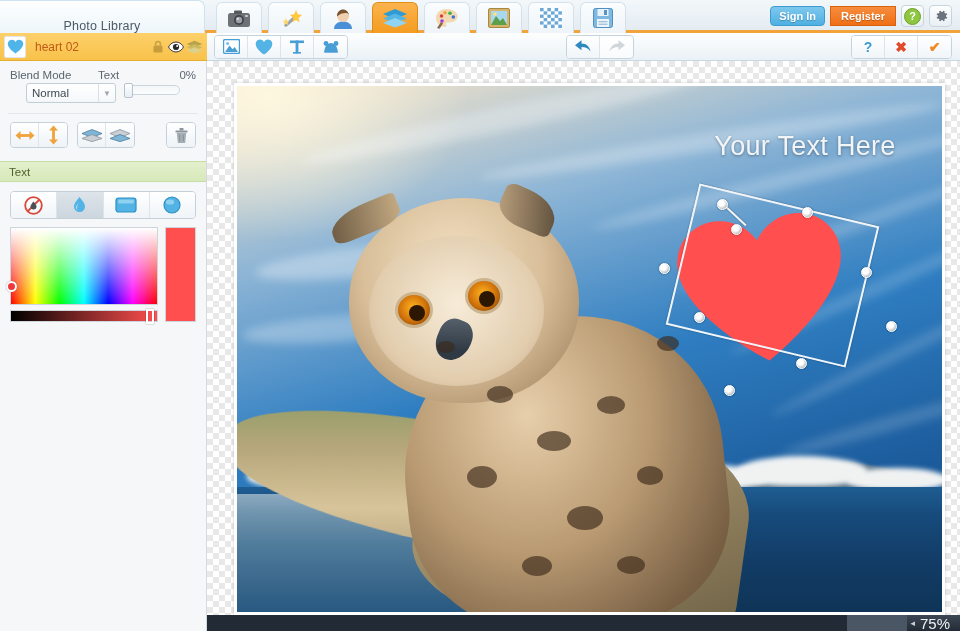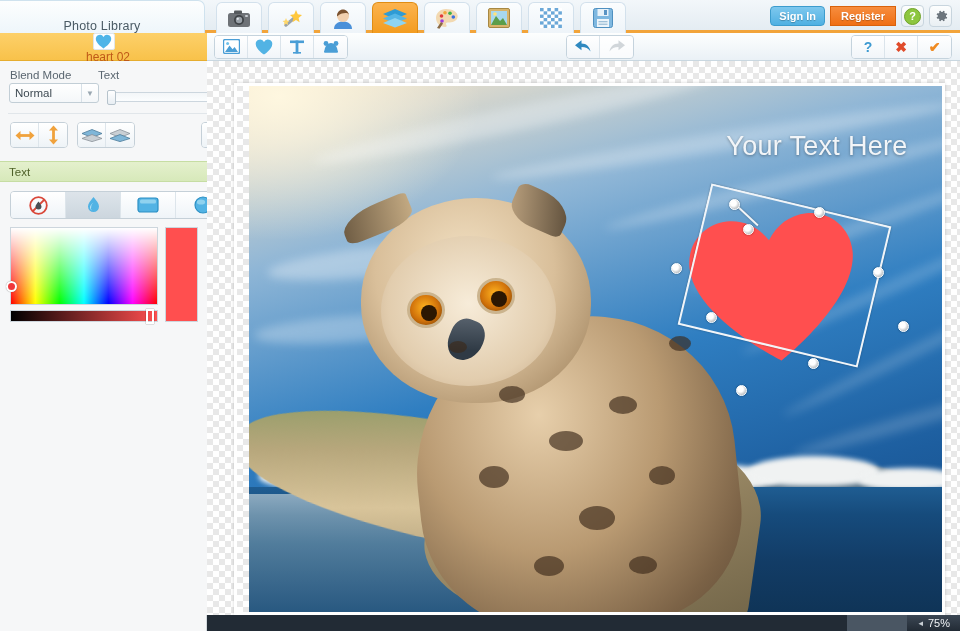"heart 02" .layerrow { flex-direction: column -> none }
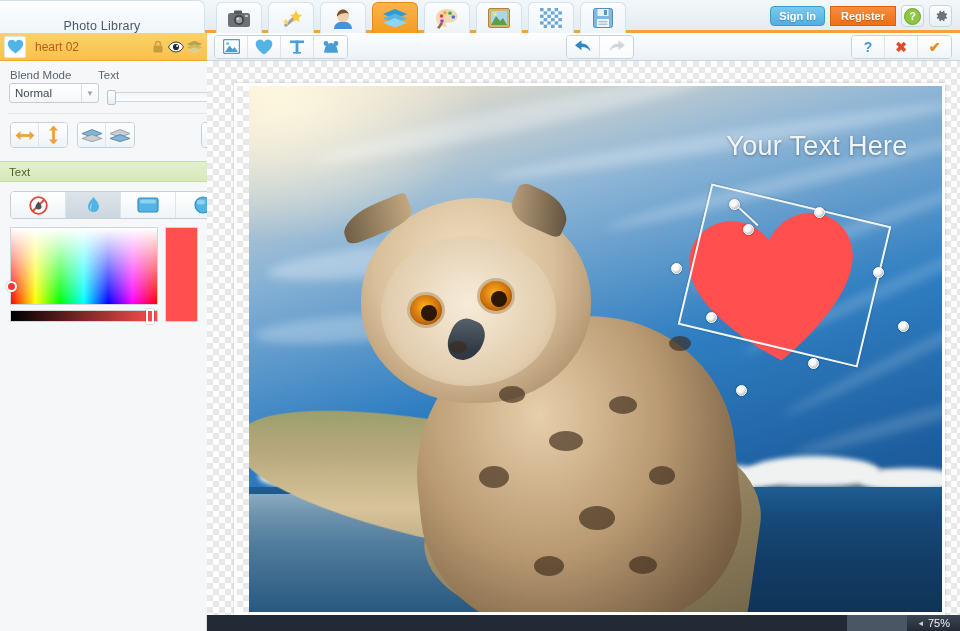"Blend Mode" .sidebar { width: 242px -> 207px }
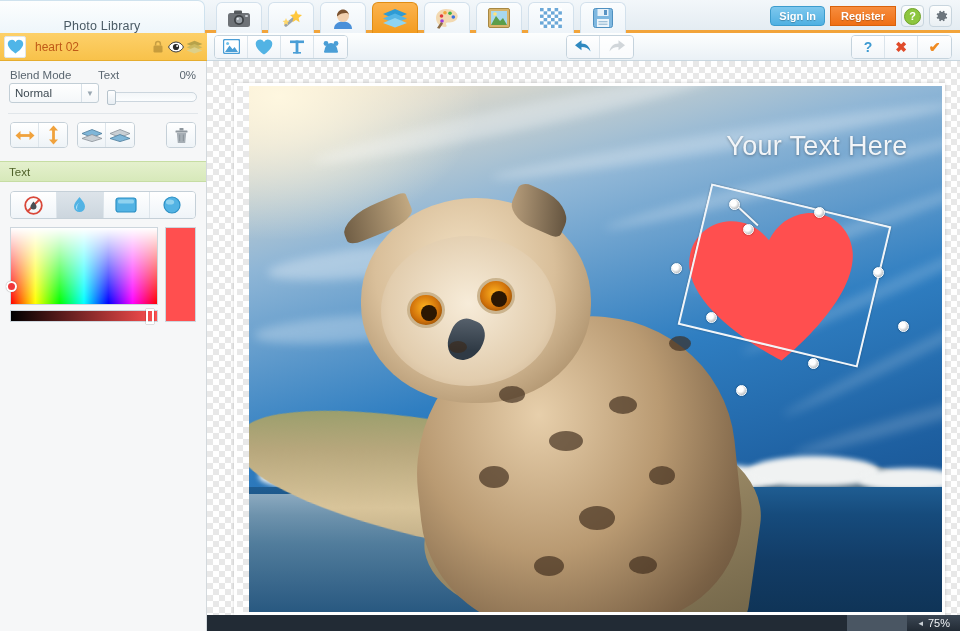"Normal" .row-ctrl { align-items: flex-end -> flex-start; padding: 0 9px -> 0 26px }
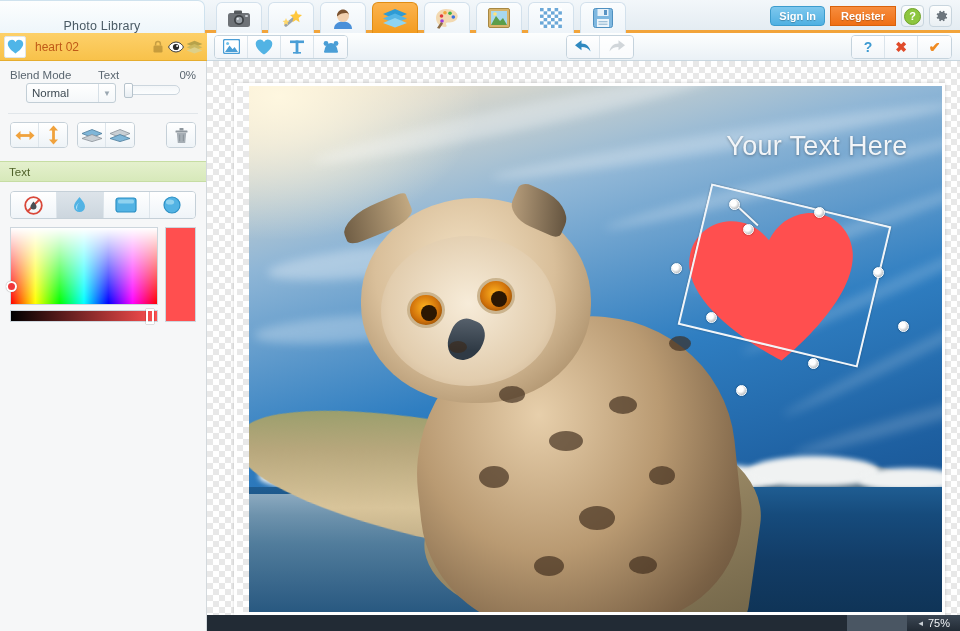"Your Text Here" .photo { margin-left: 12px -> none }
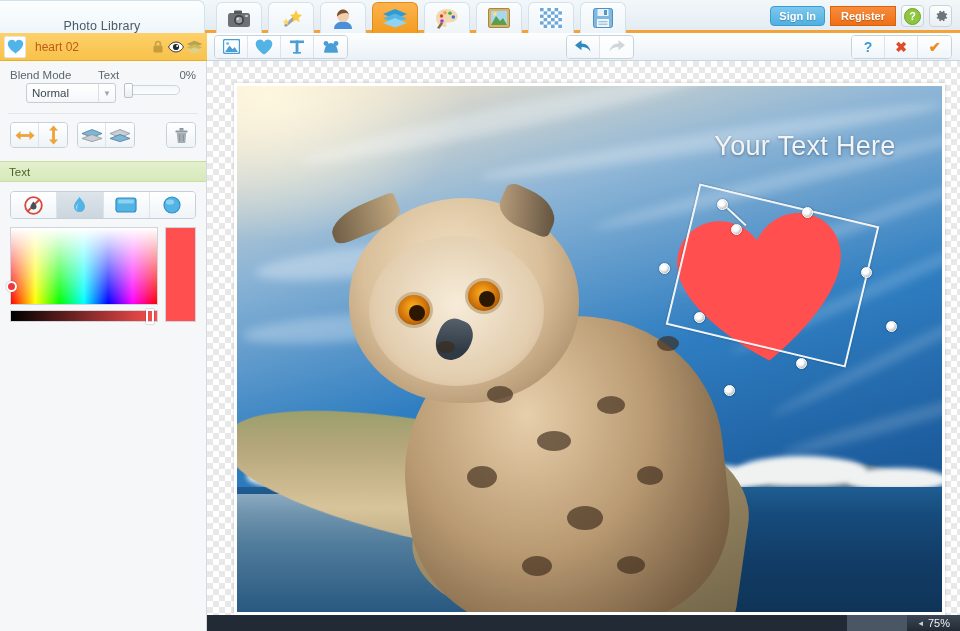"75%" .zoom-val { font-size: 11px -> 15px }
